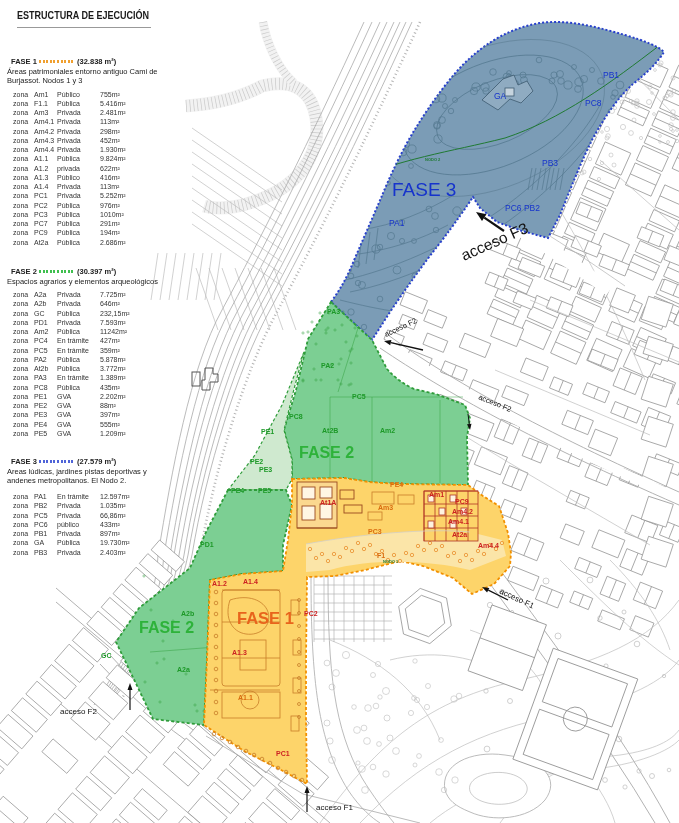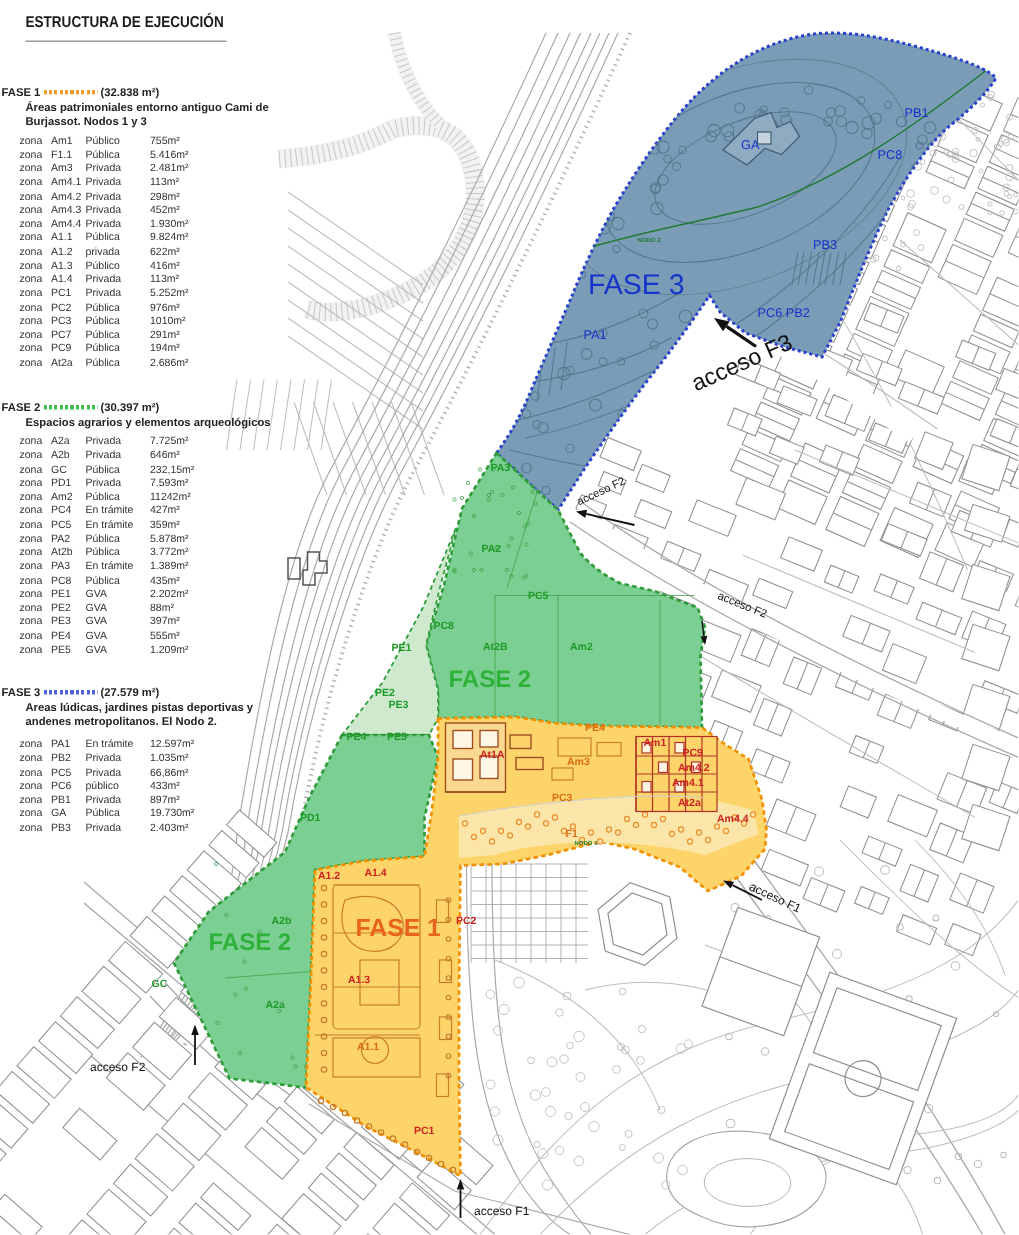"FASE 1 (32.838 m²)" .lh { left: 1px -> 11px }
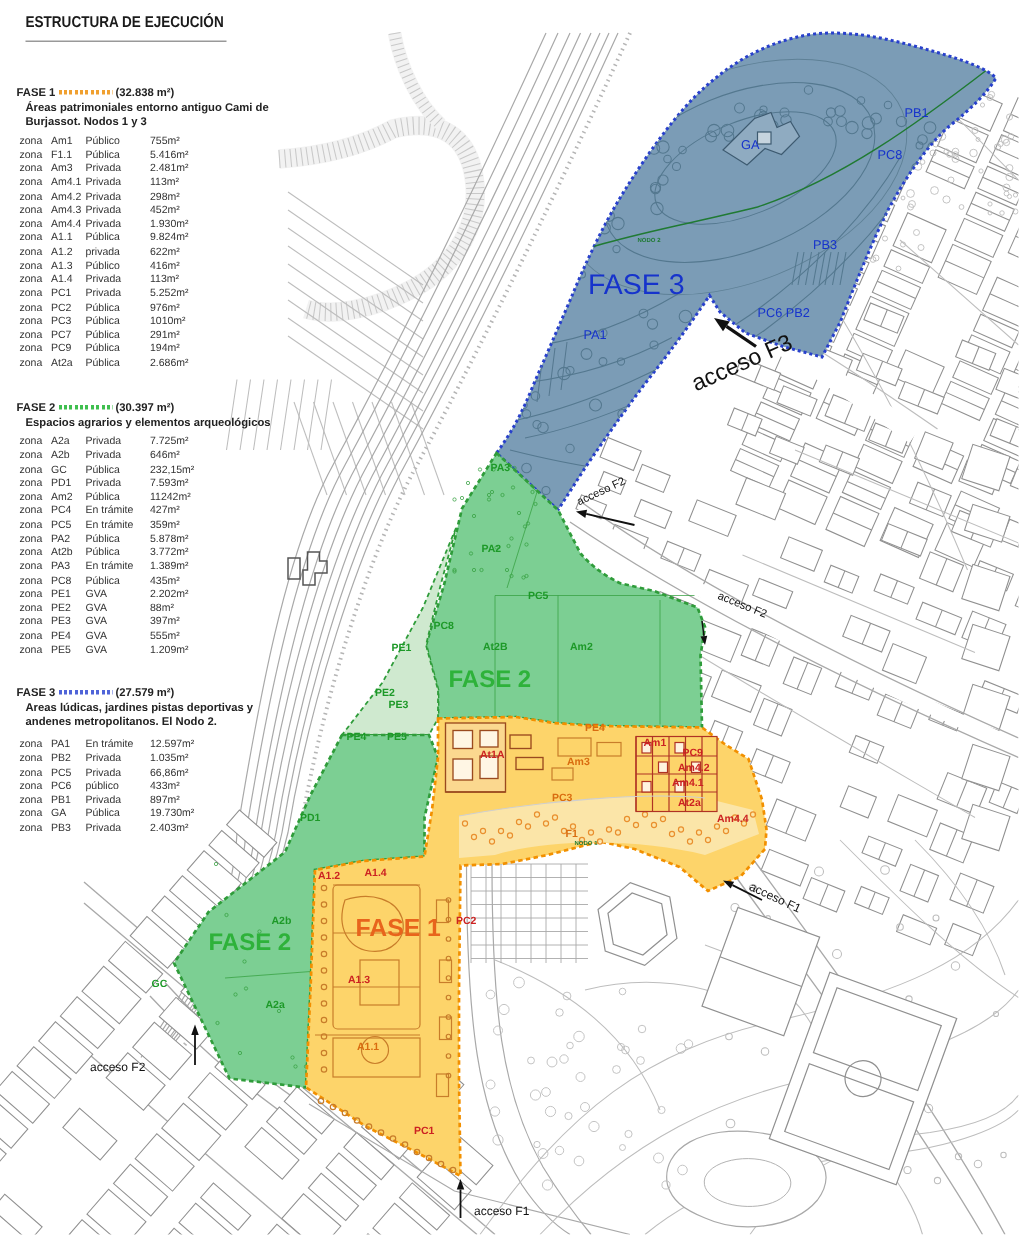"Áreas patrimoniales entorno antiguo Cami" .ld { font-weight: bold -> normal; left: 17px -> 7px }
